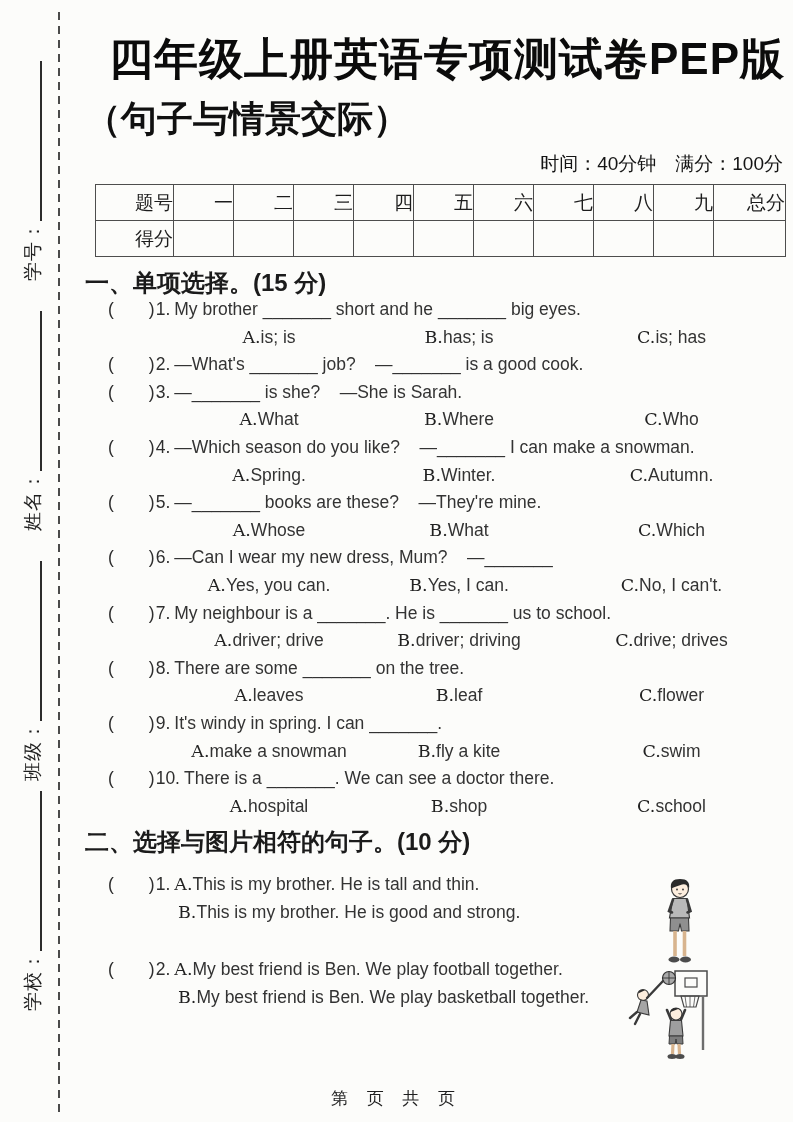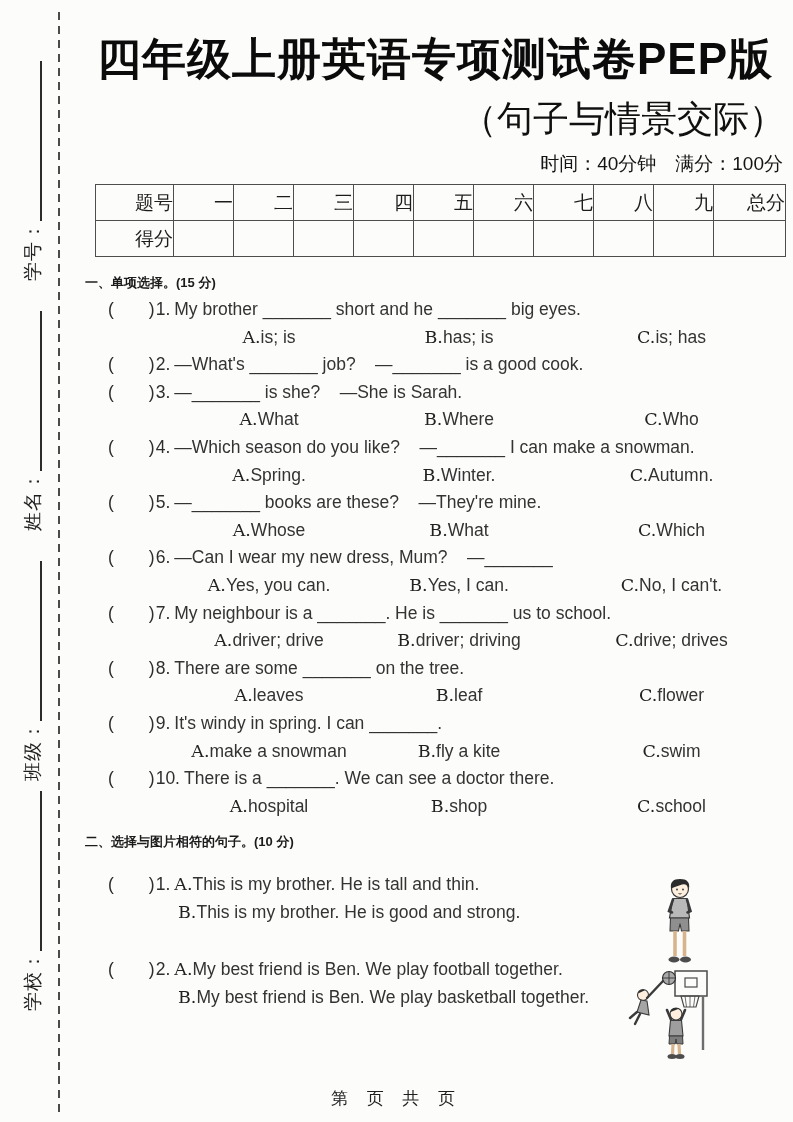"四年级上册英语专项测试卷PEP版" .title { text-align: center -> right }
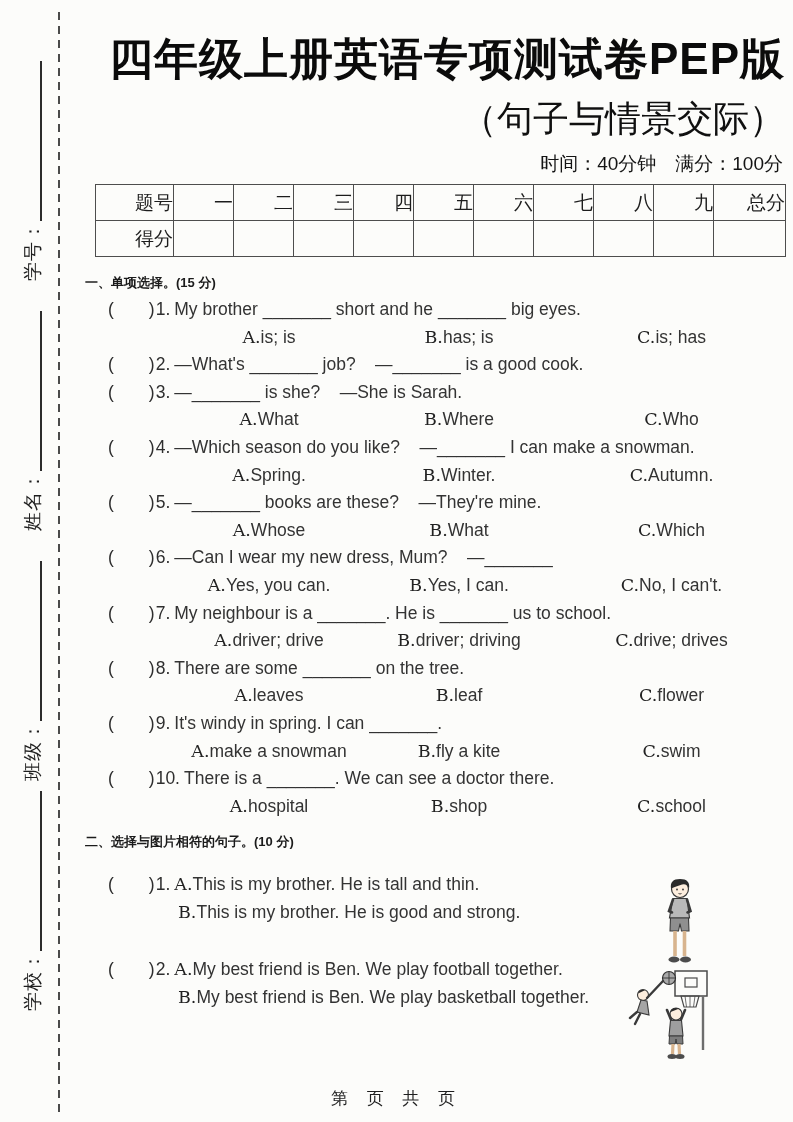"（句子与情景交际）" .subtitle { font-weight: normal -> bold; text-align: right -> left }
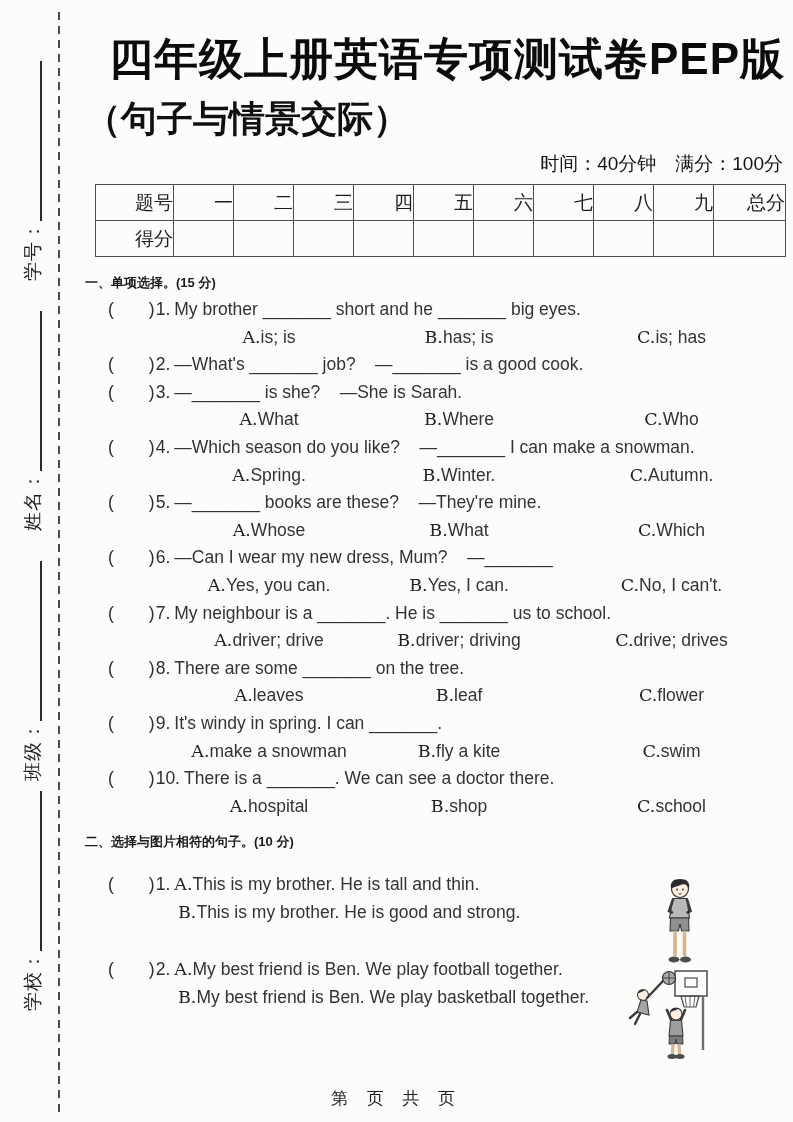"一、单项选择。(15 分)" .sec-heading { font-size: 13px -> 24px }
